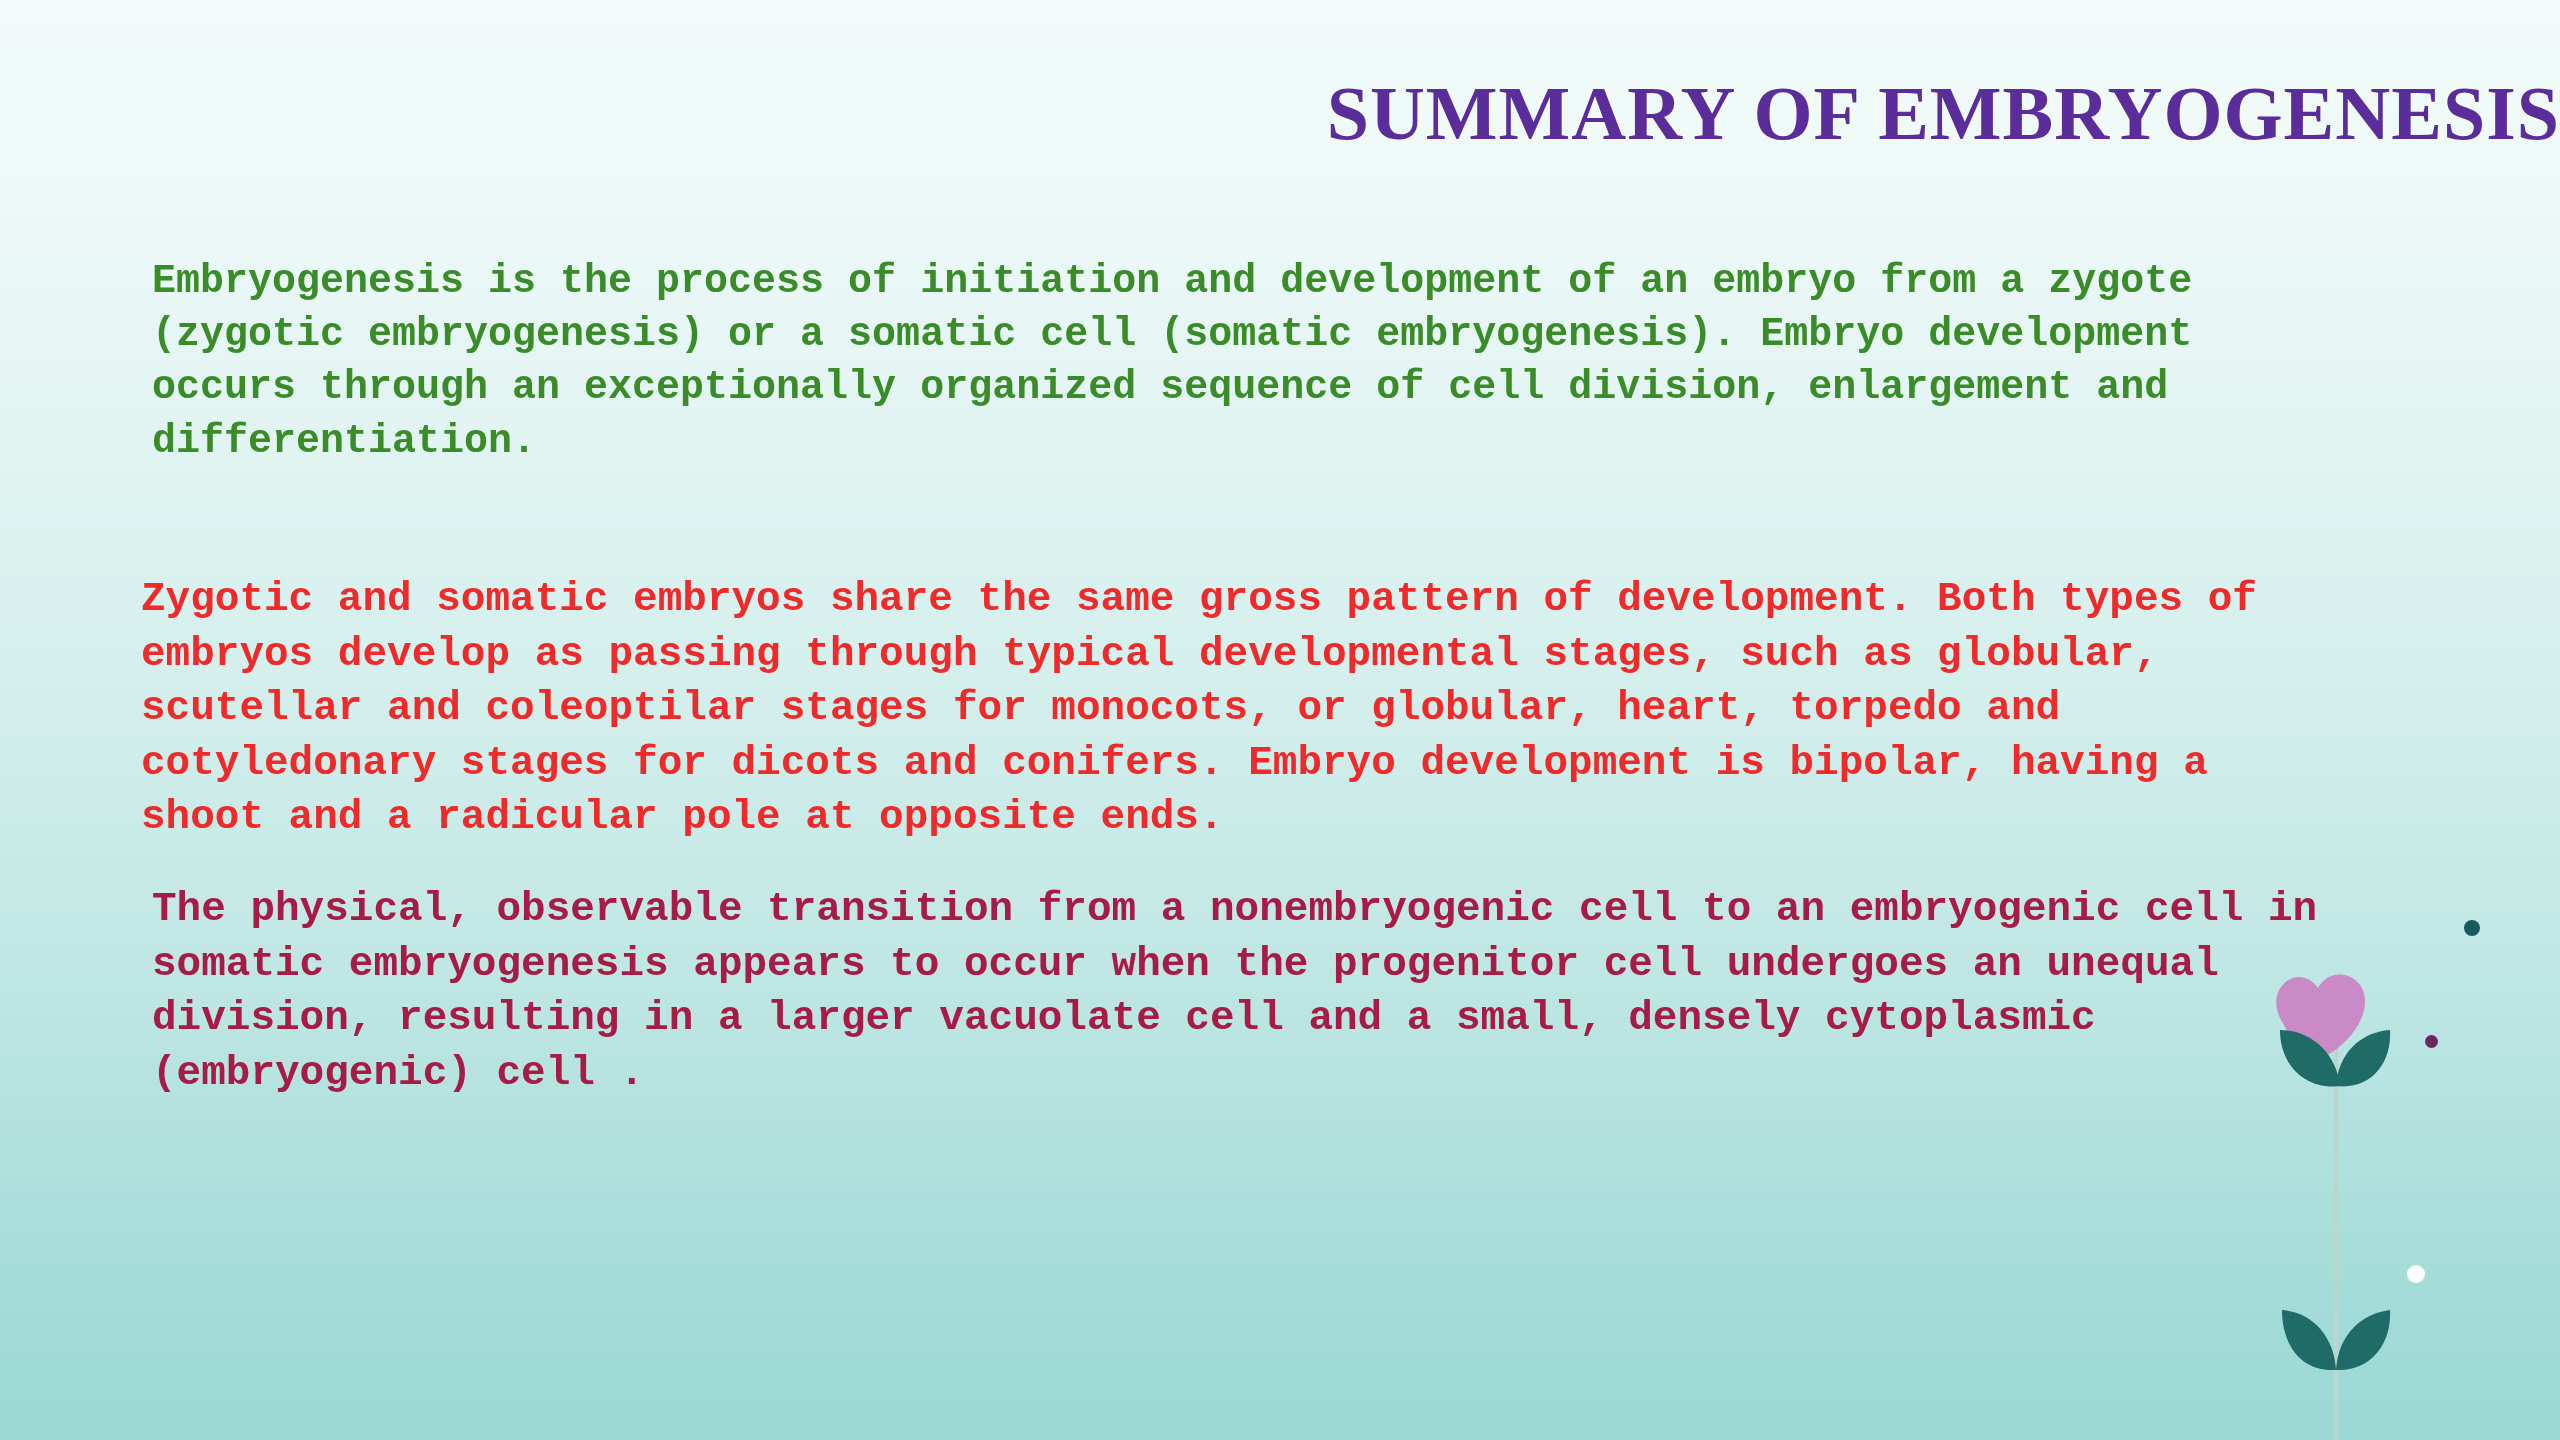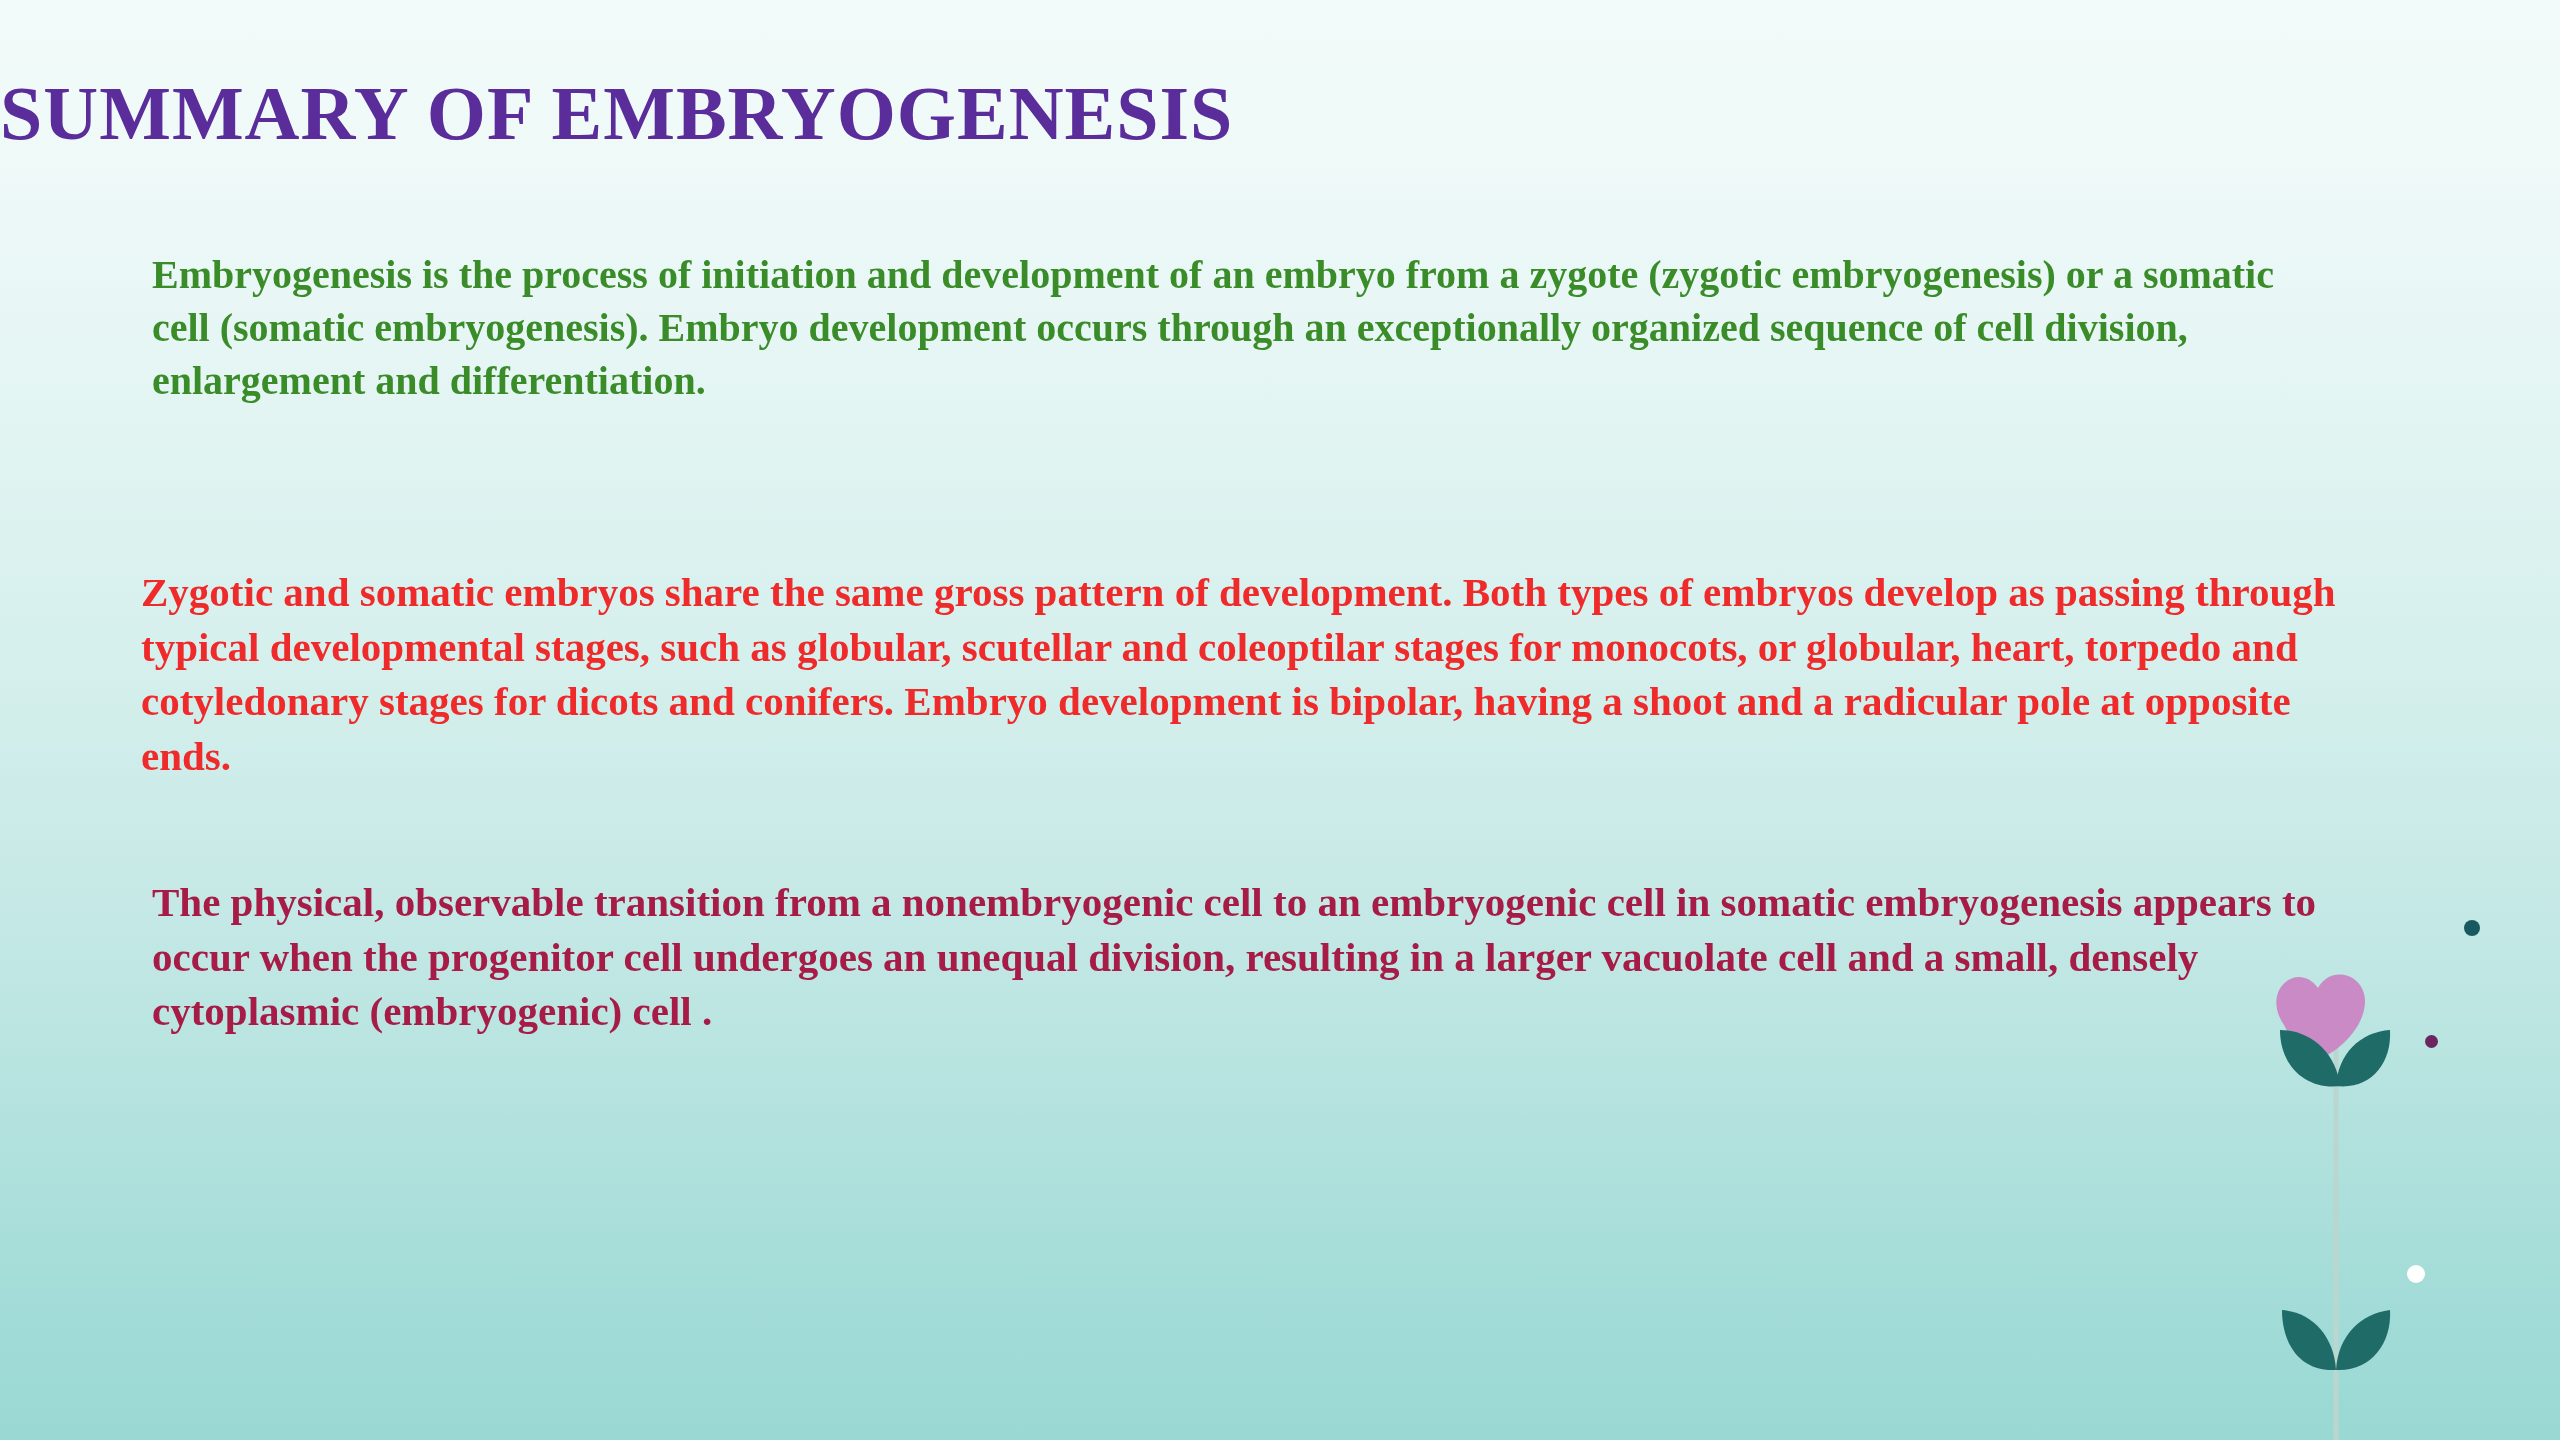"SUMMARY OF EMBRYOGENESIS" .slide-title { text-align: left -> right }
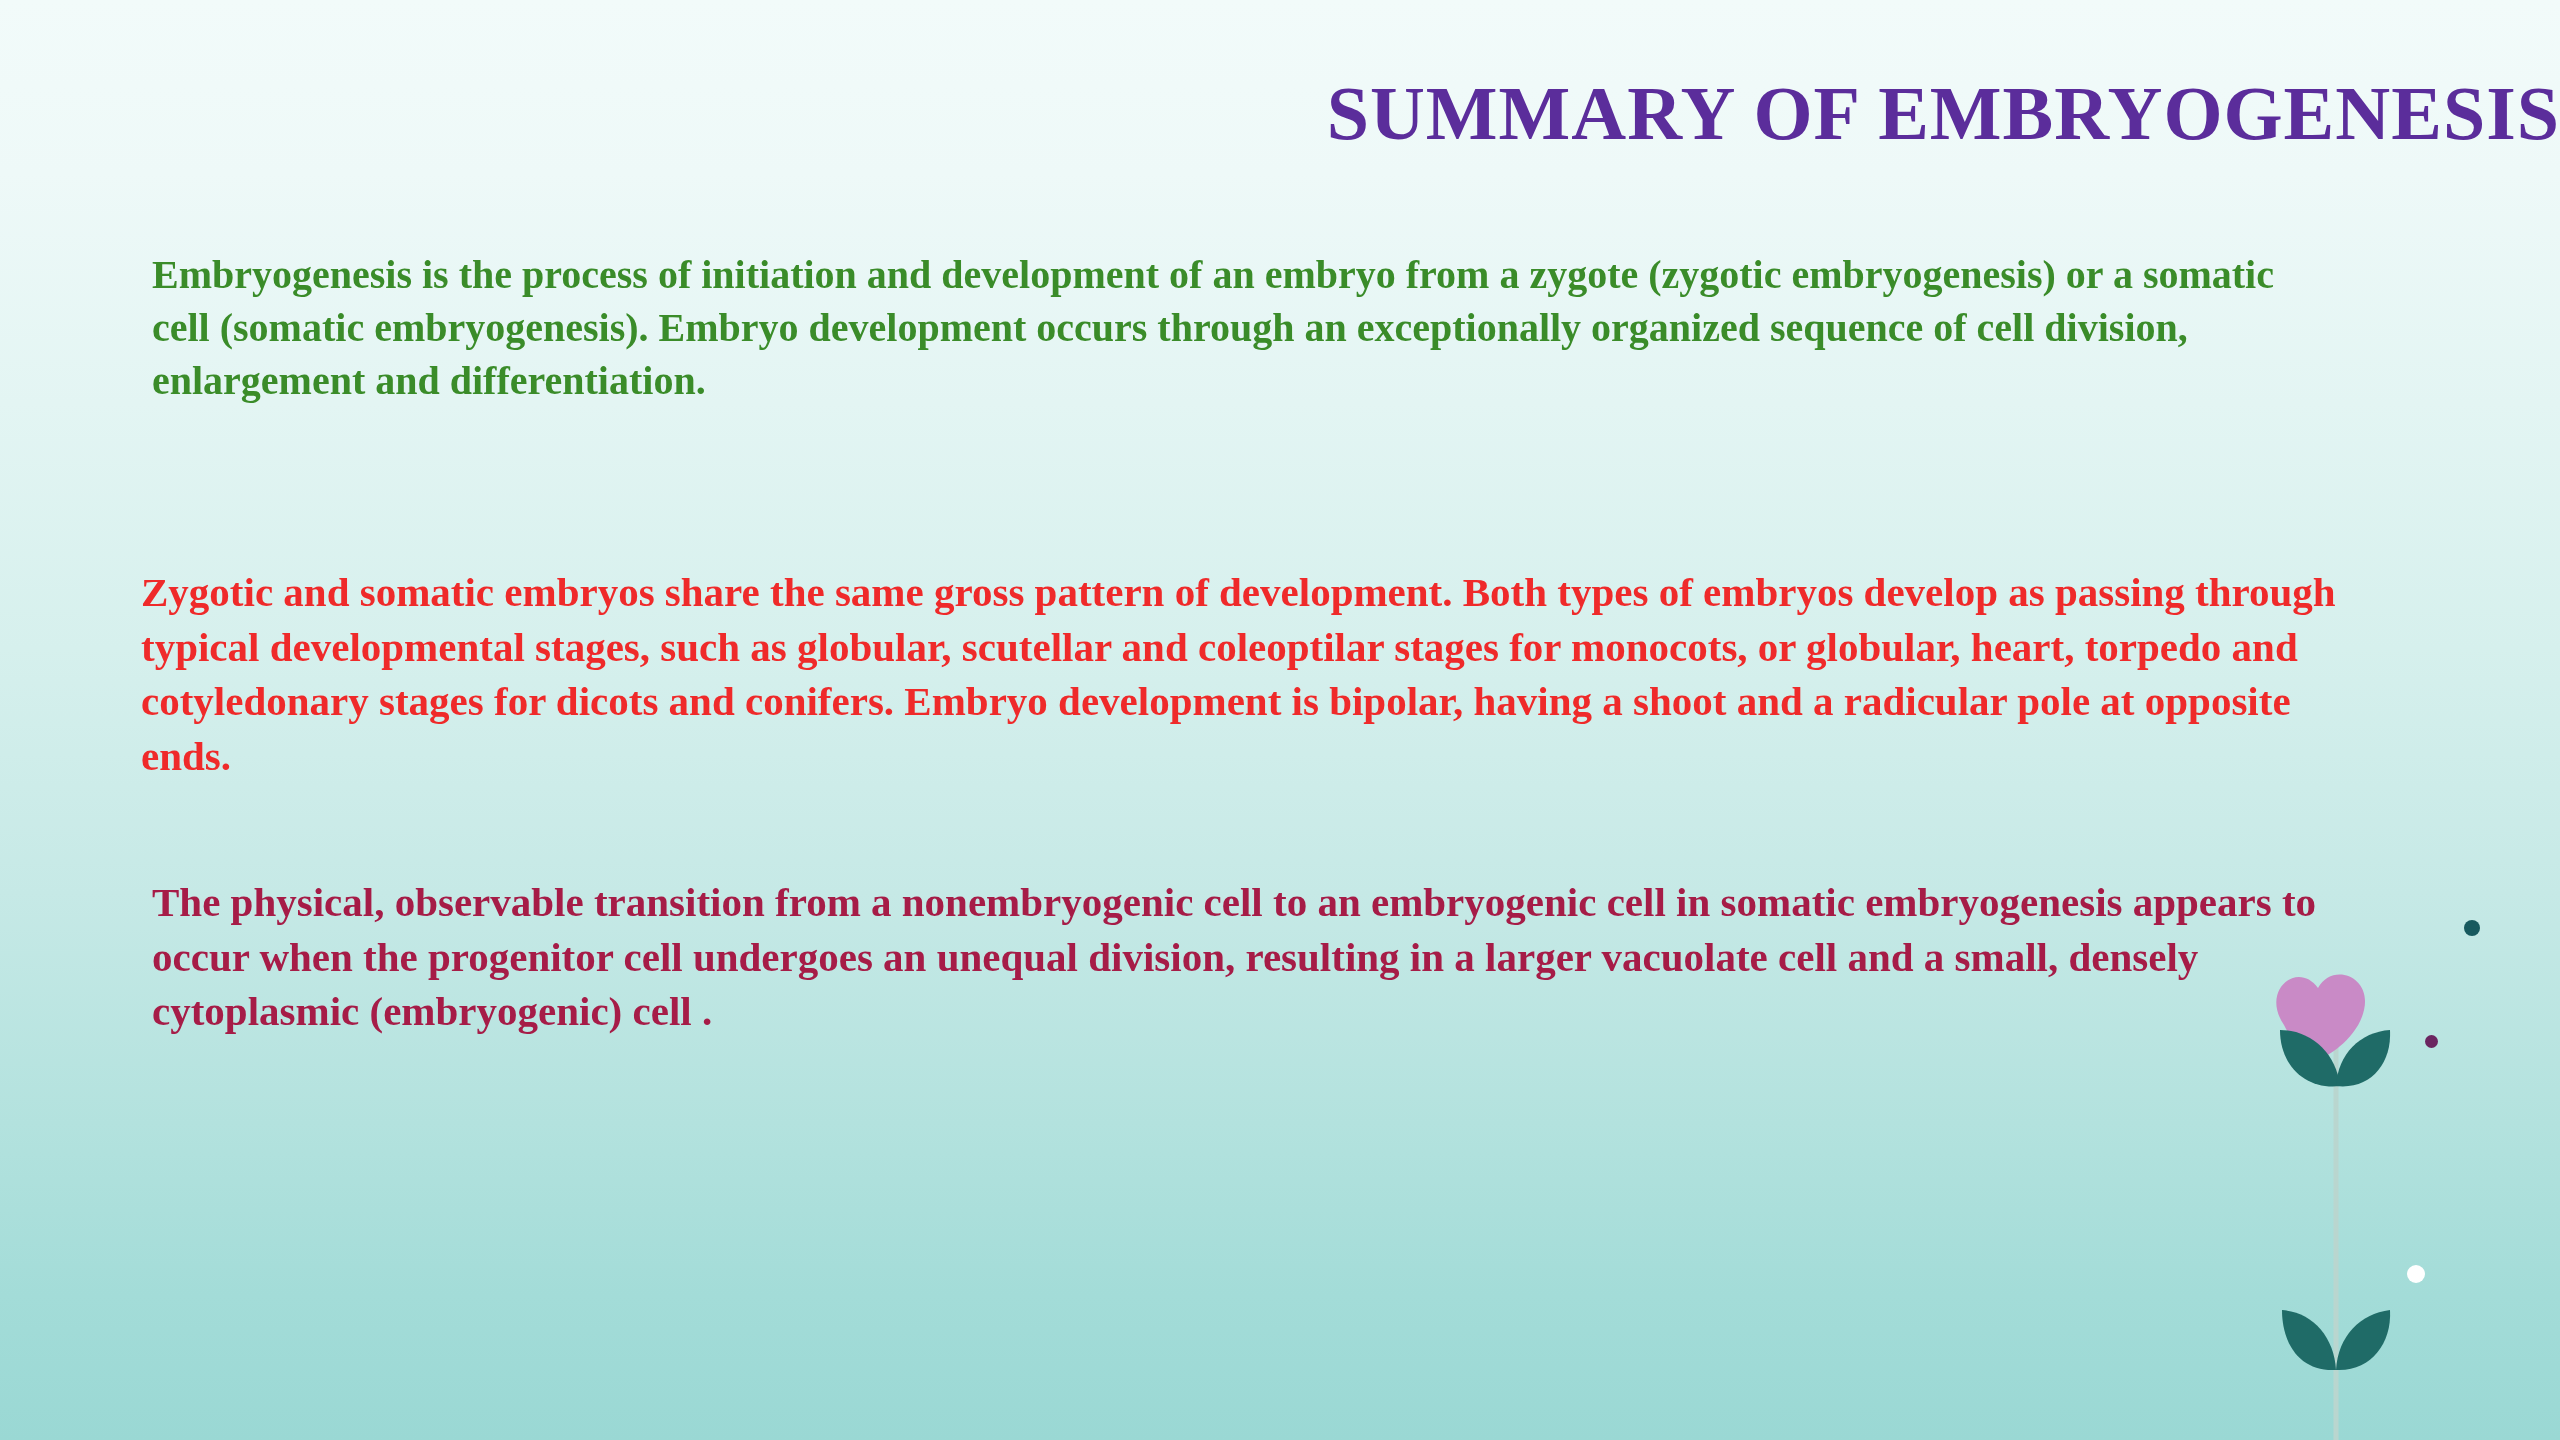"Embryogenesis is the process of" .body-block { font-family: Liberation Serif, serif -> Liberation Mono, monospace; margin-top: none -> 7px }
